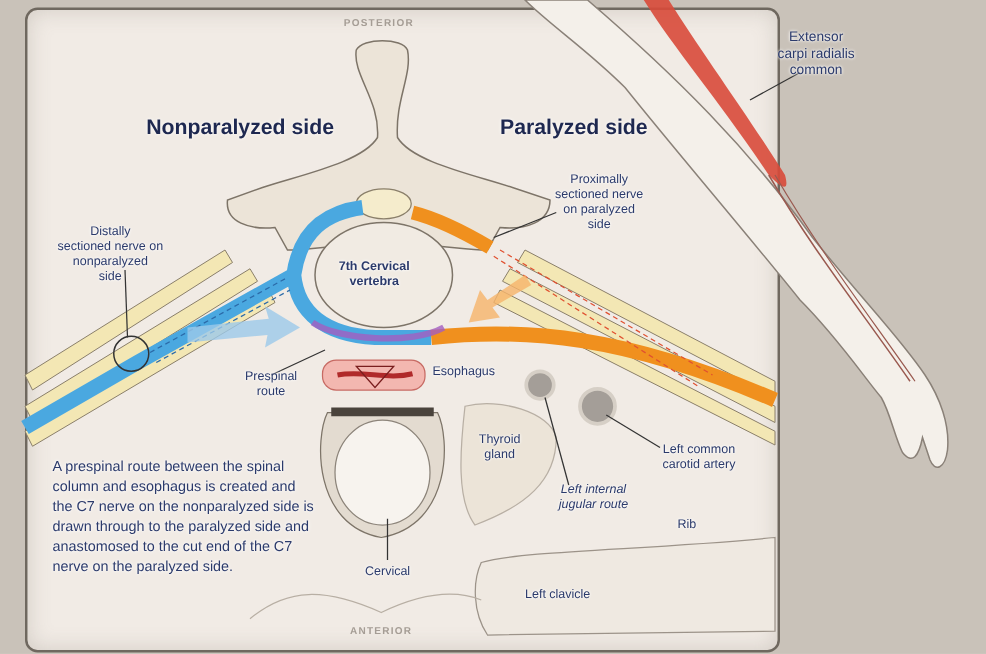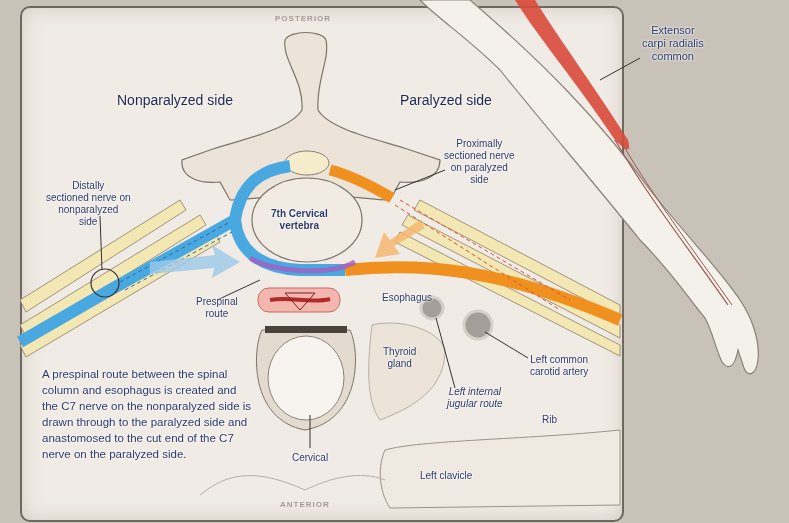"Extensor" div.lbl { margin-left: 20px -> none }
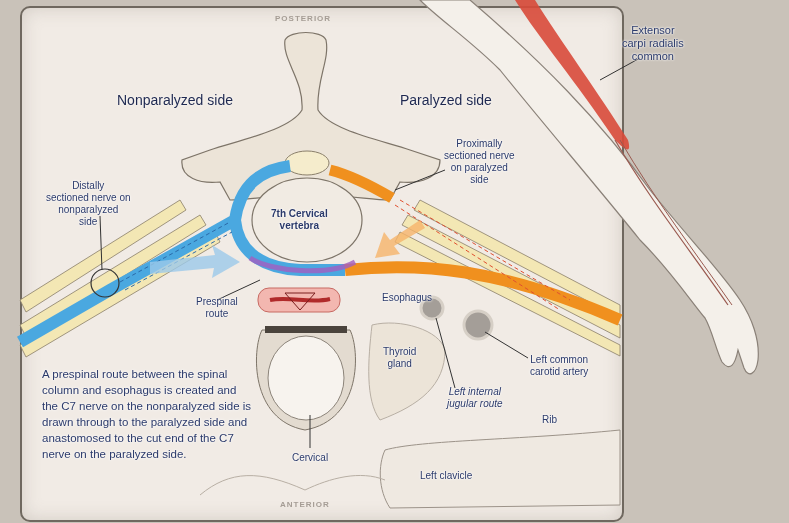"Nonparalyzed side" .side { font-size: 14px -> 17px; font-weight: normal -> bold }
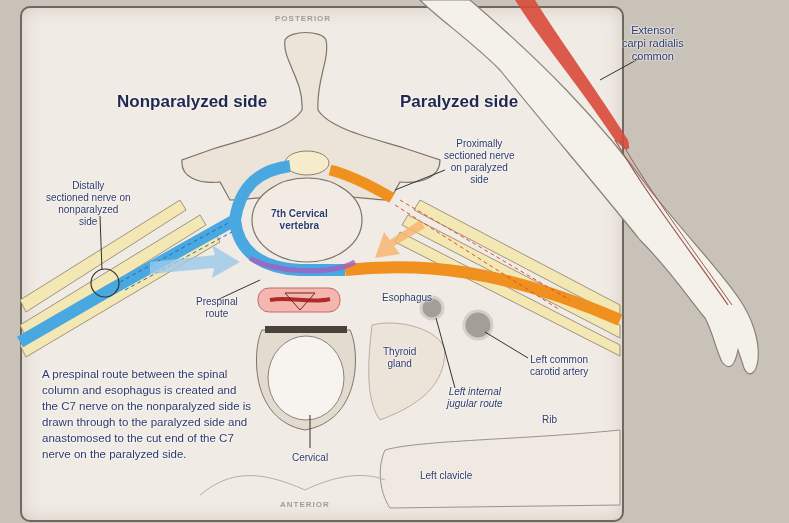"Esophagus" div.lbl { margin-left: 36px -> none }
